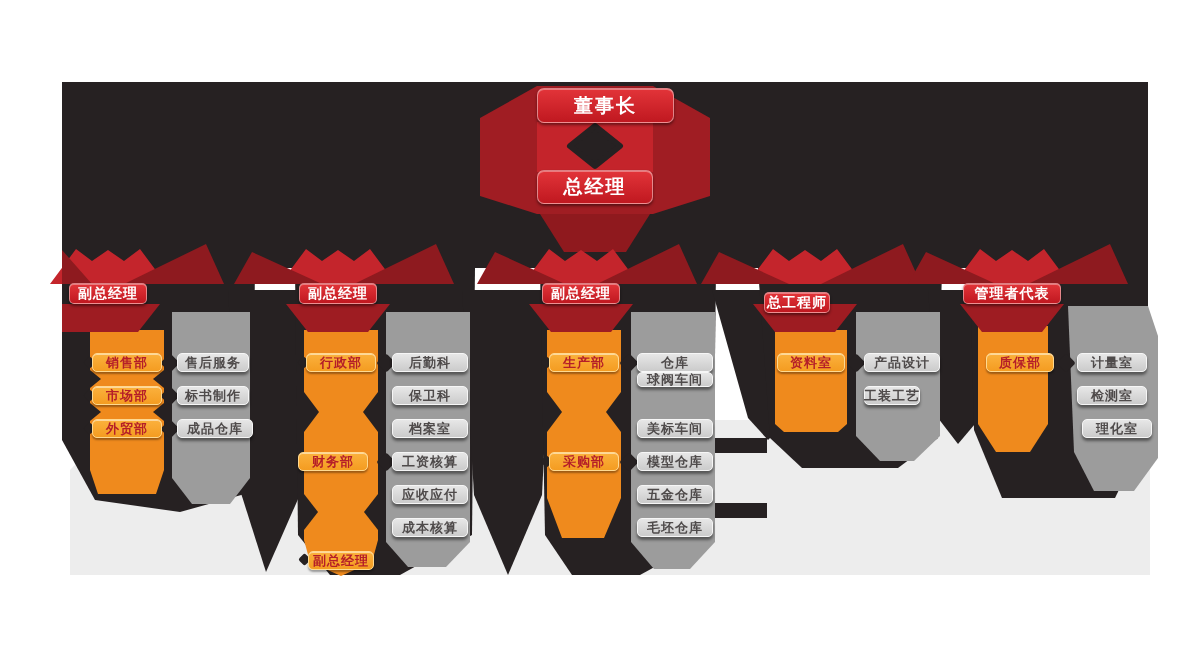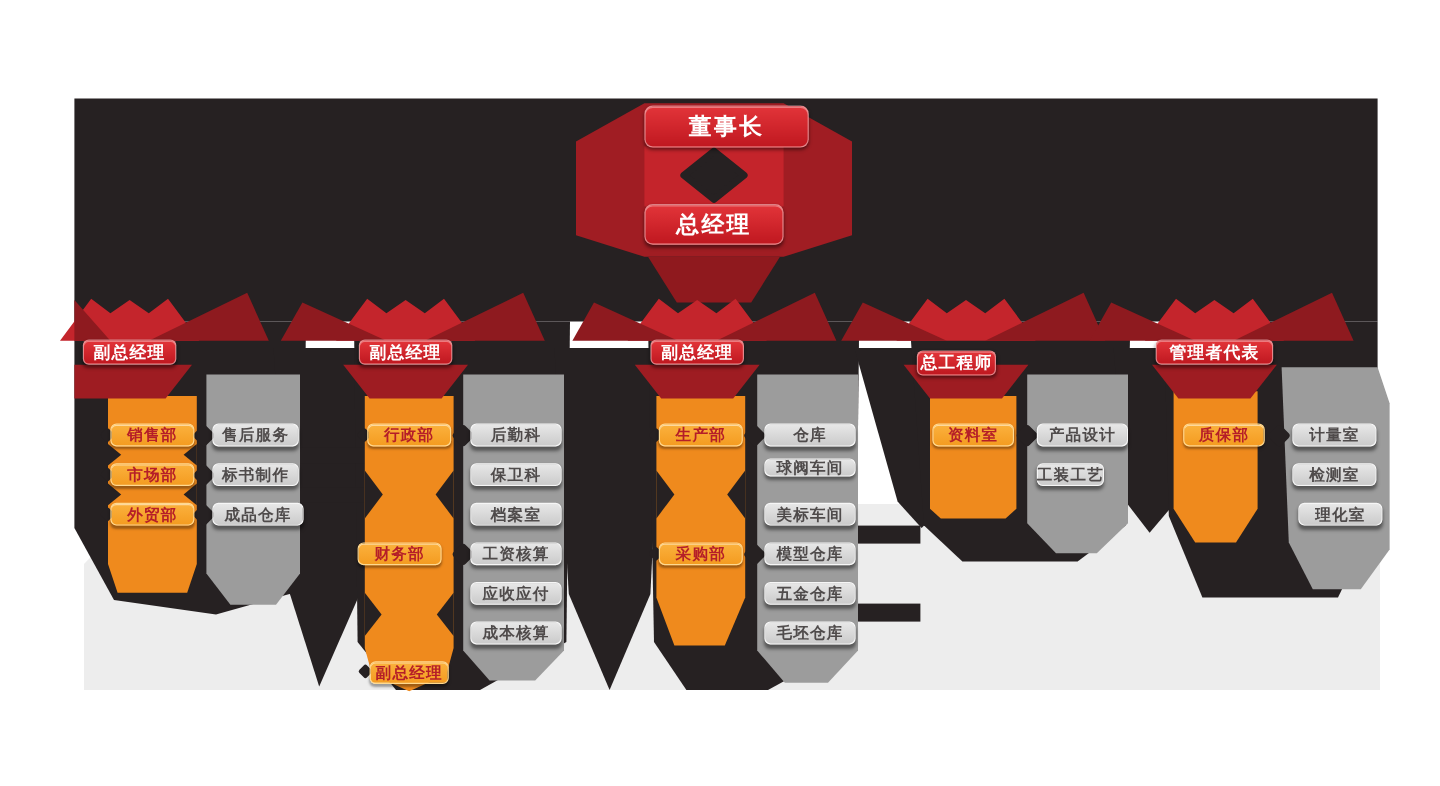"球阀车间" div.node { top: 382px -> 372px }
